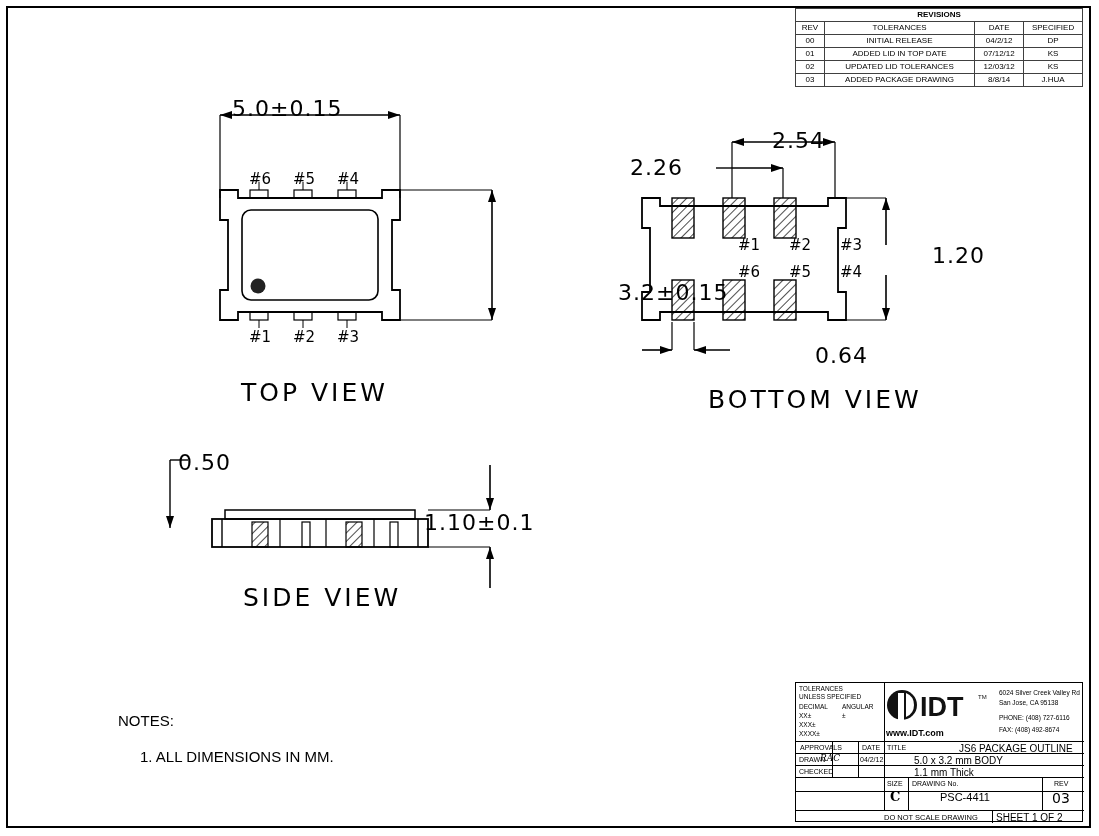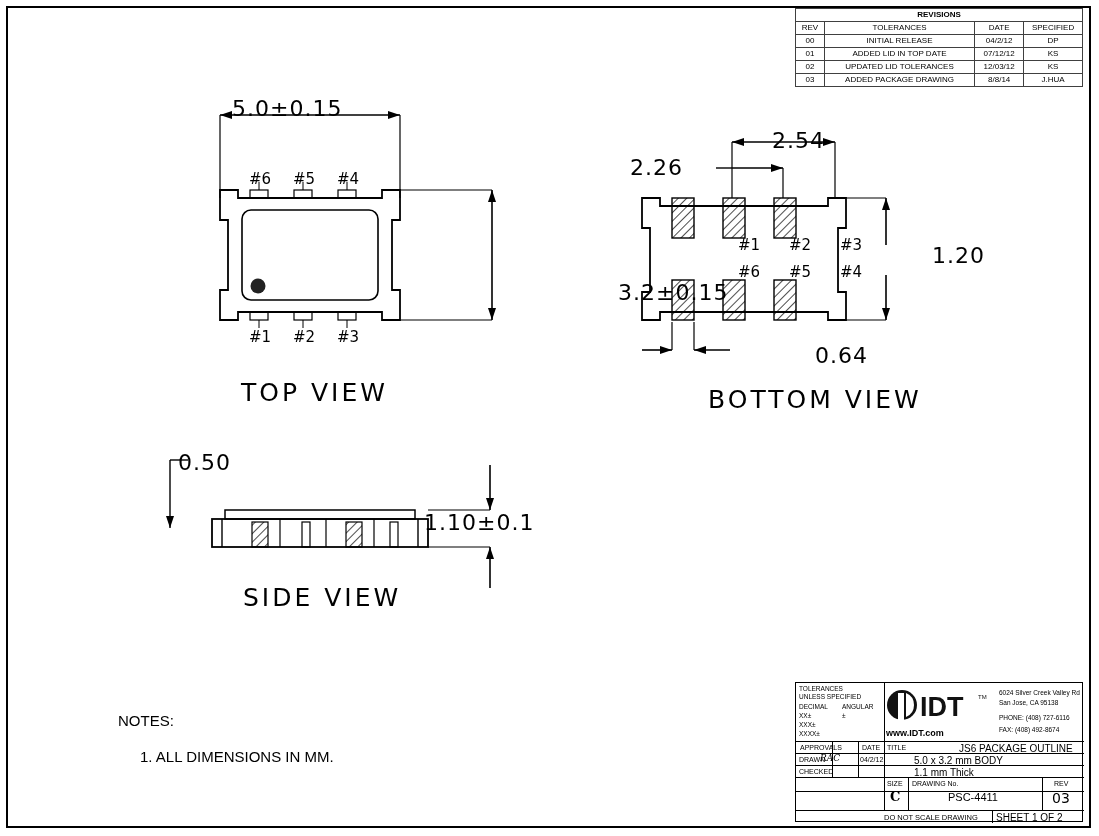"PSC-4411" div.t10 { left: 152px -> 144px }
